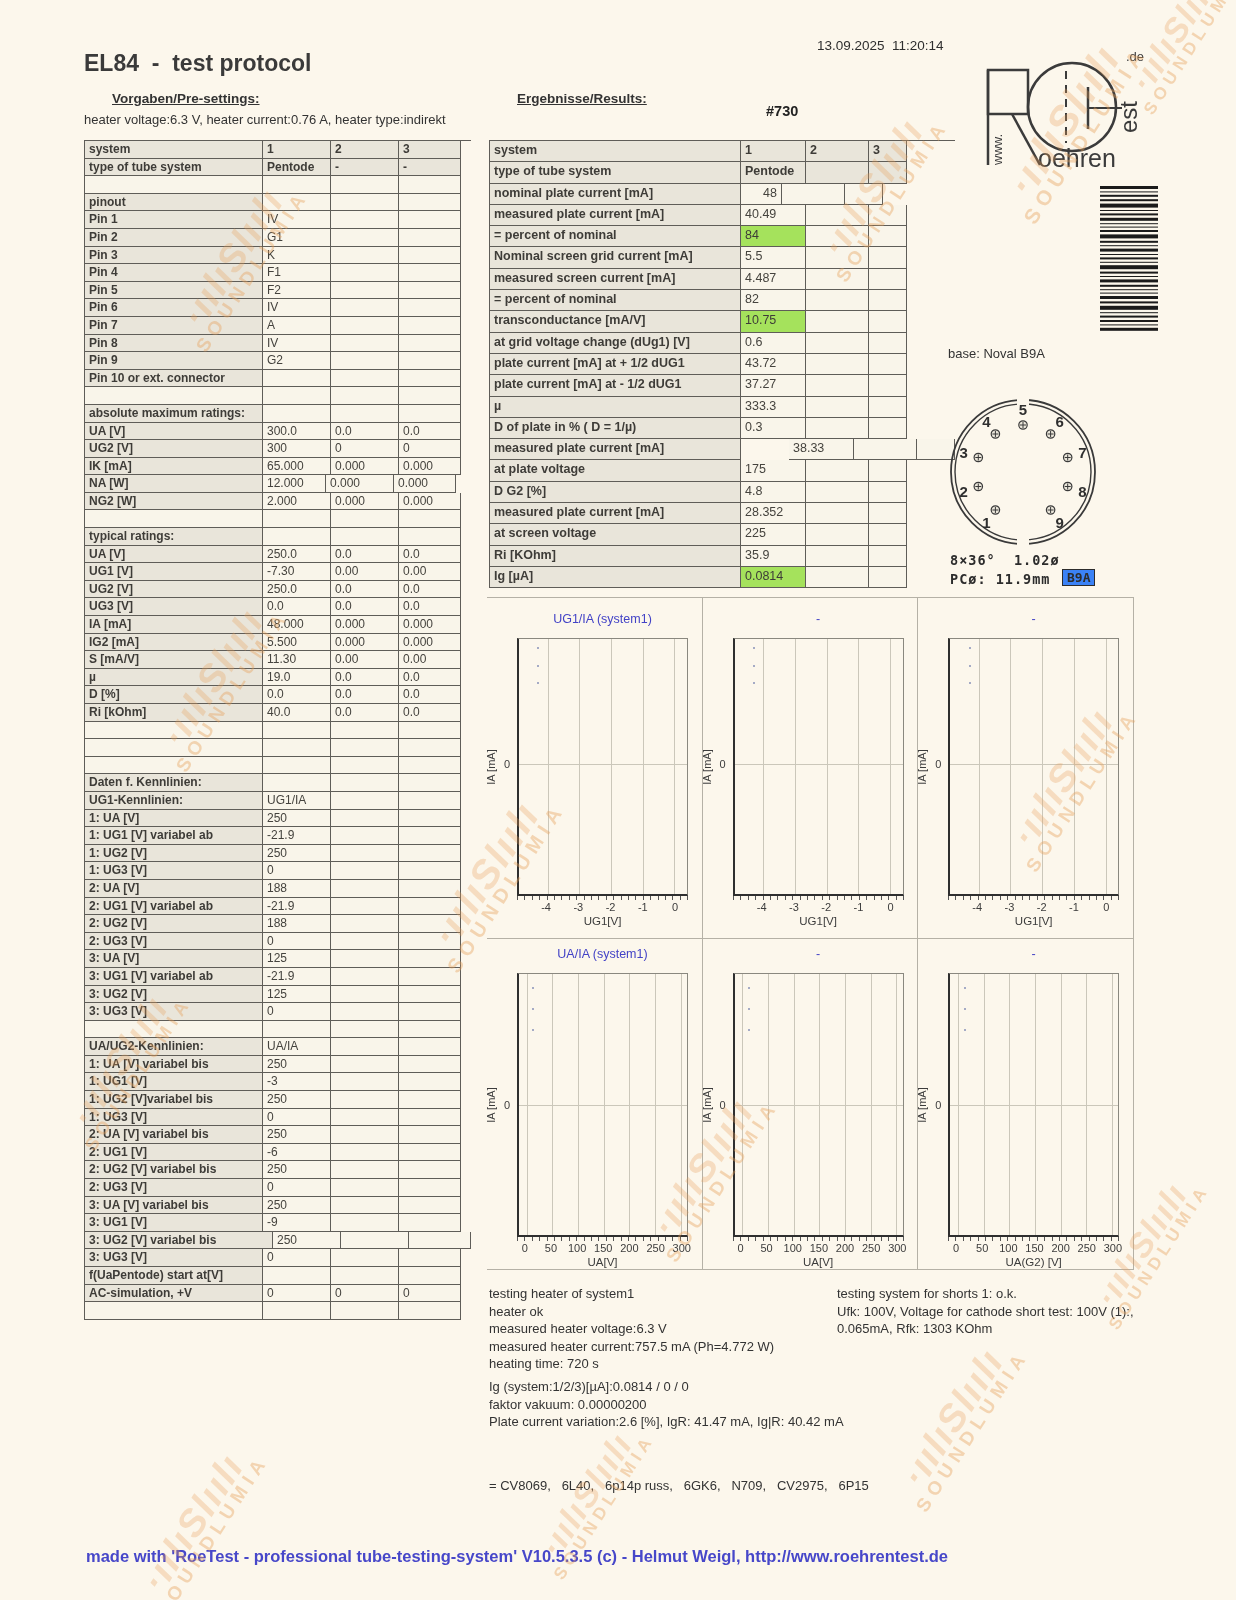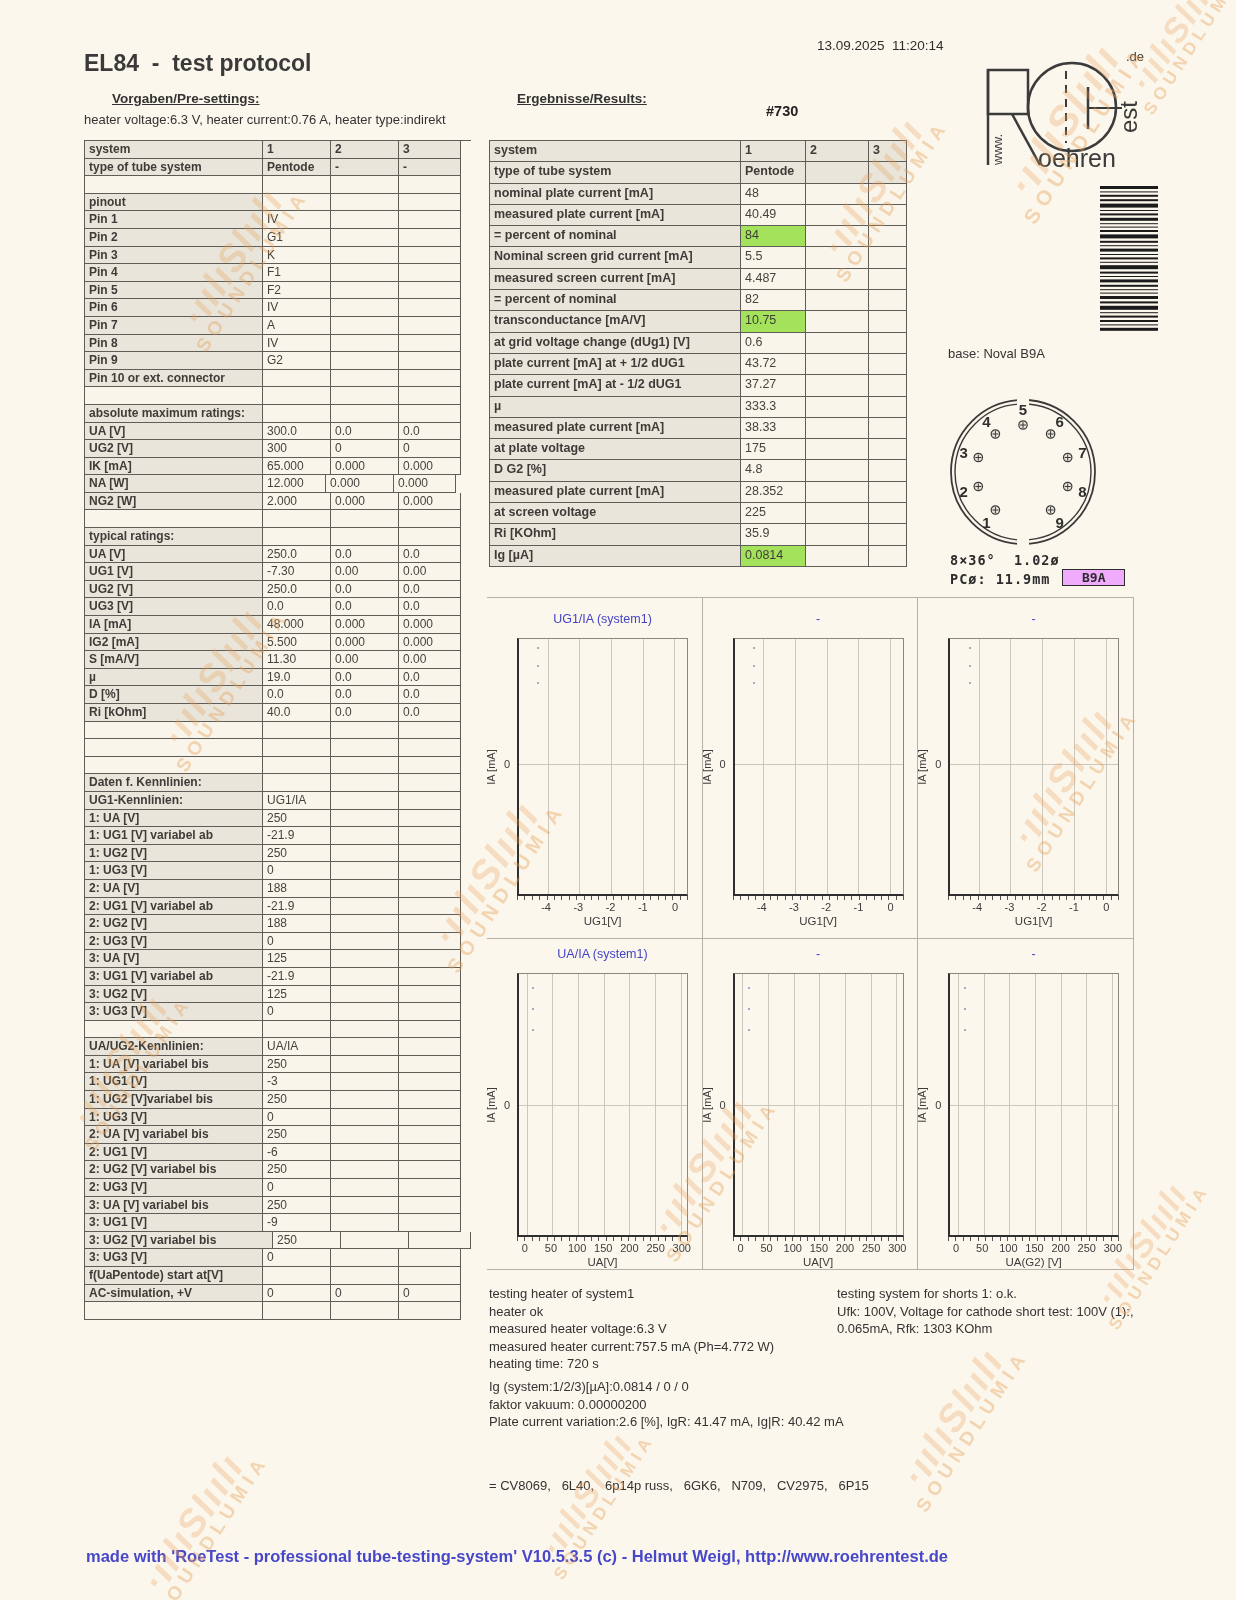"48" div.cell { text-align: none -> right; width: 65px -> 41px }
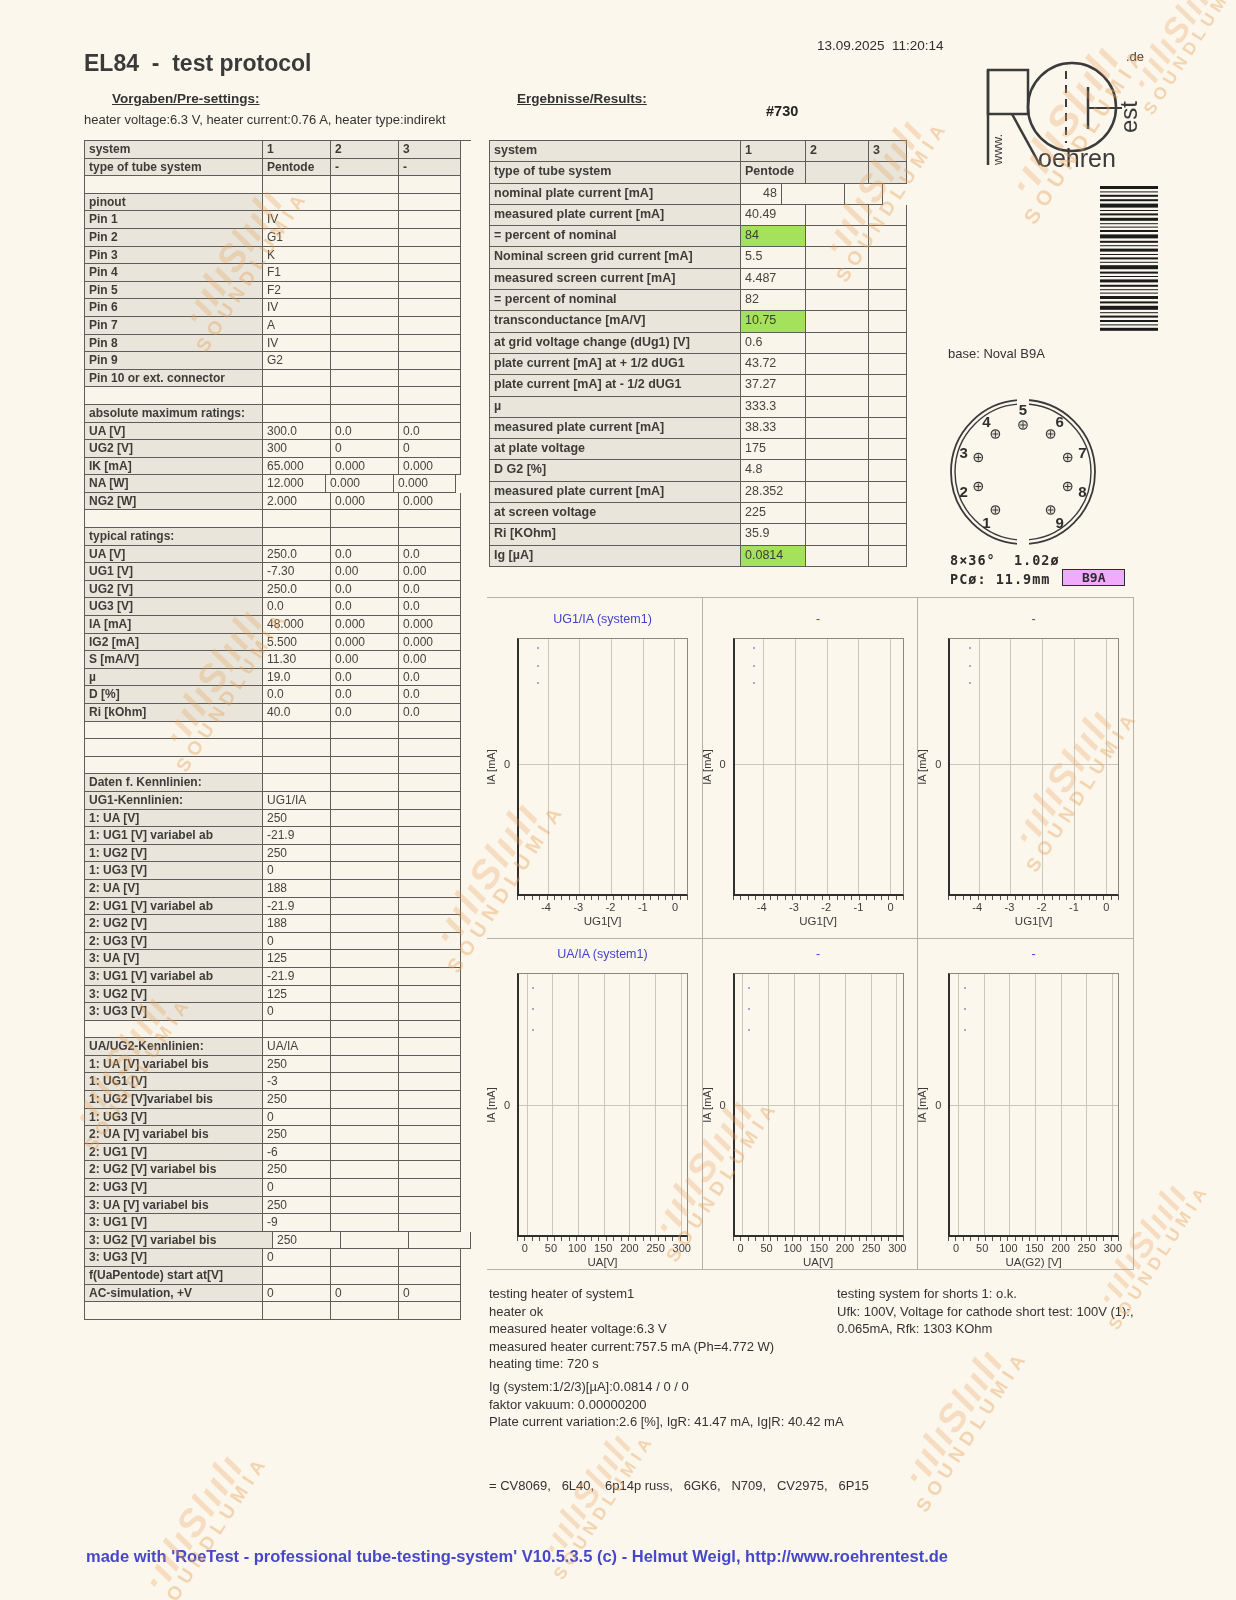"D of plate in %" div.prow { html: none -> <div> <div>D of plate in % ( D = 1/µ)</div> <div>0.3</div> <div></div> <div></div> </div> }
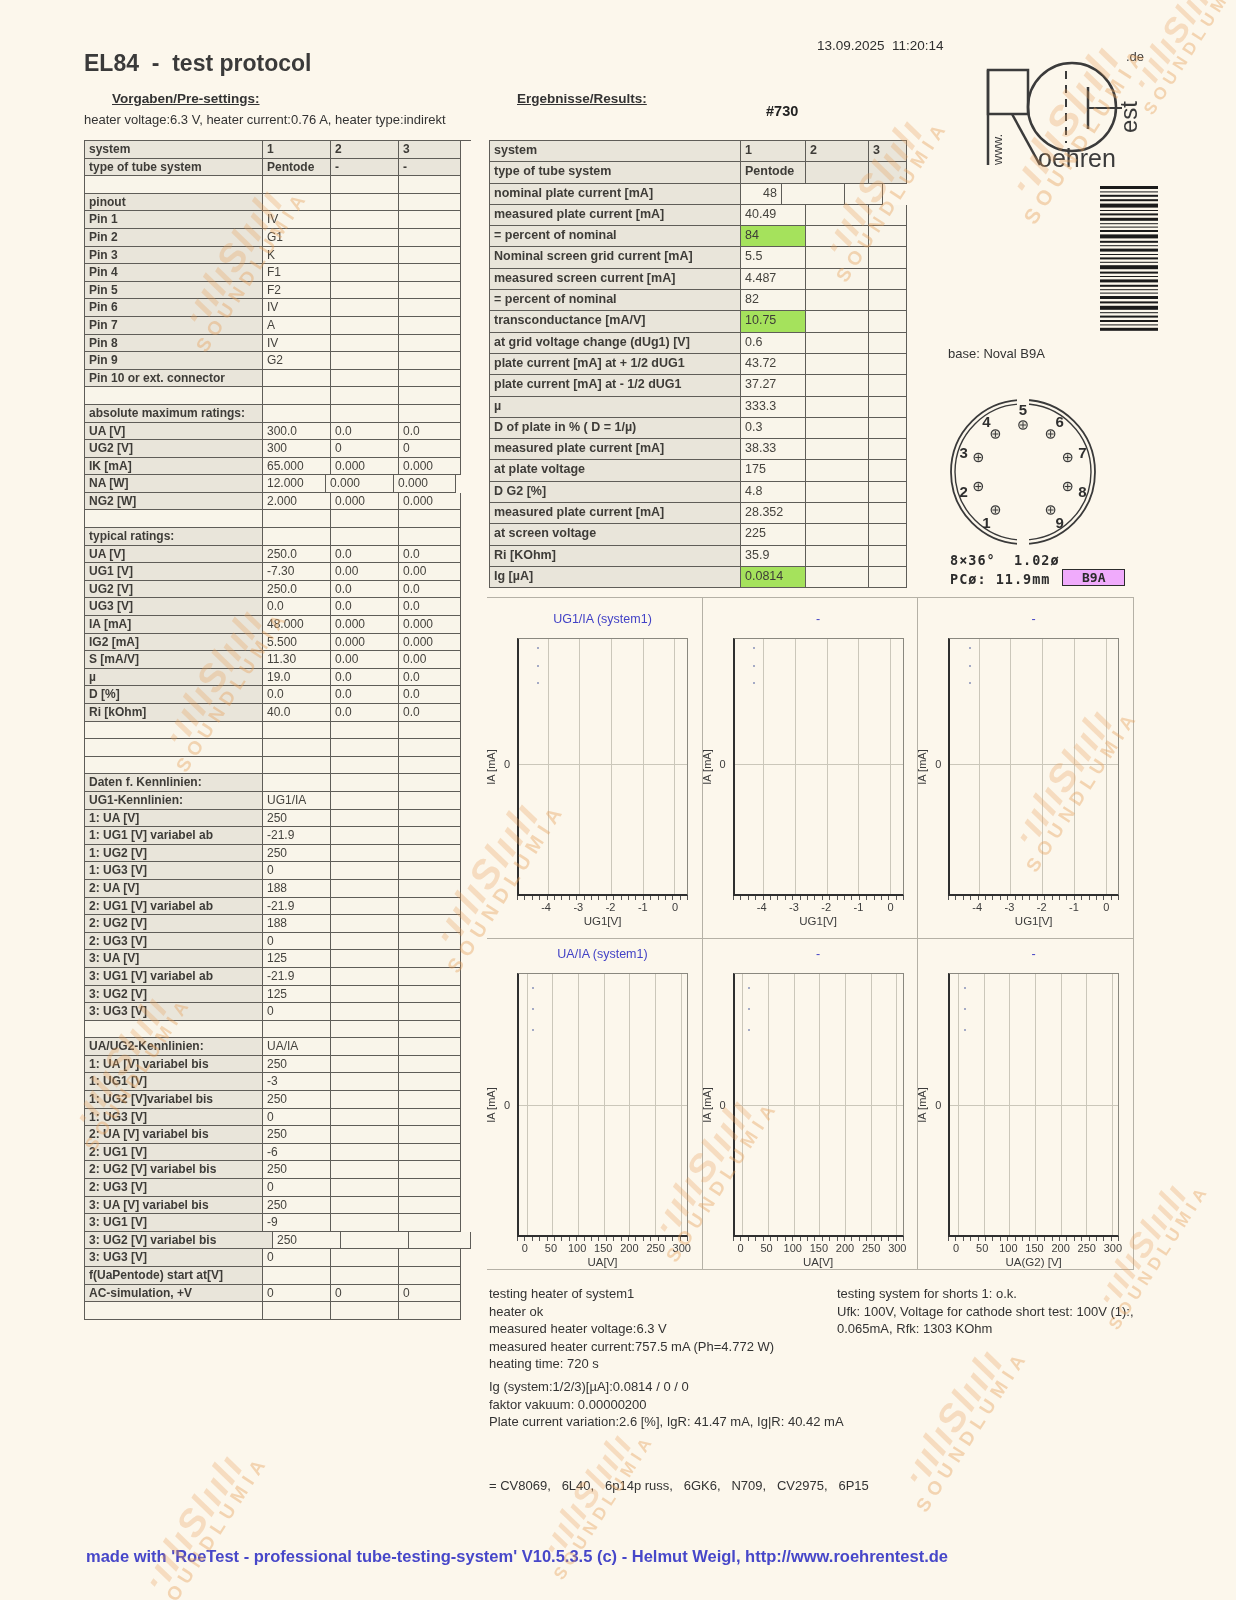"38.33" div.cell { margin-left: none -> 48px }
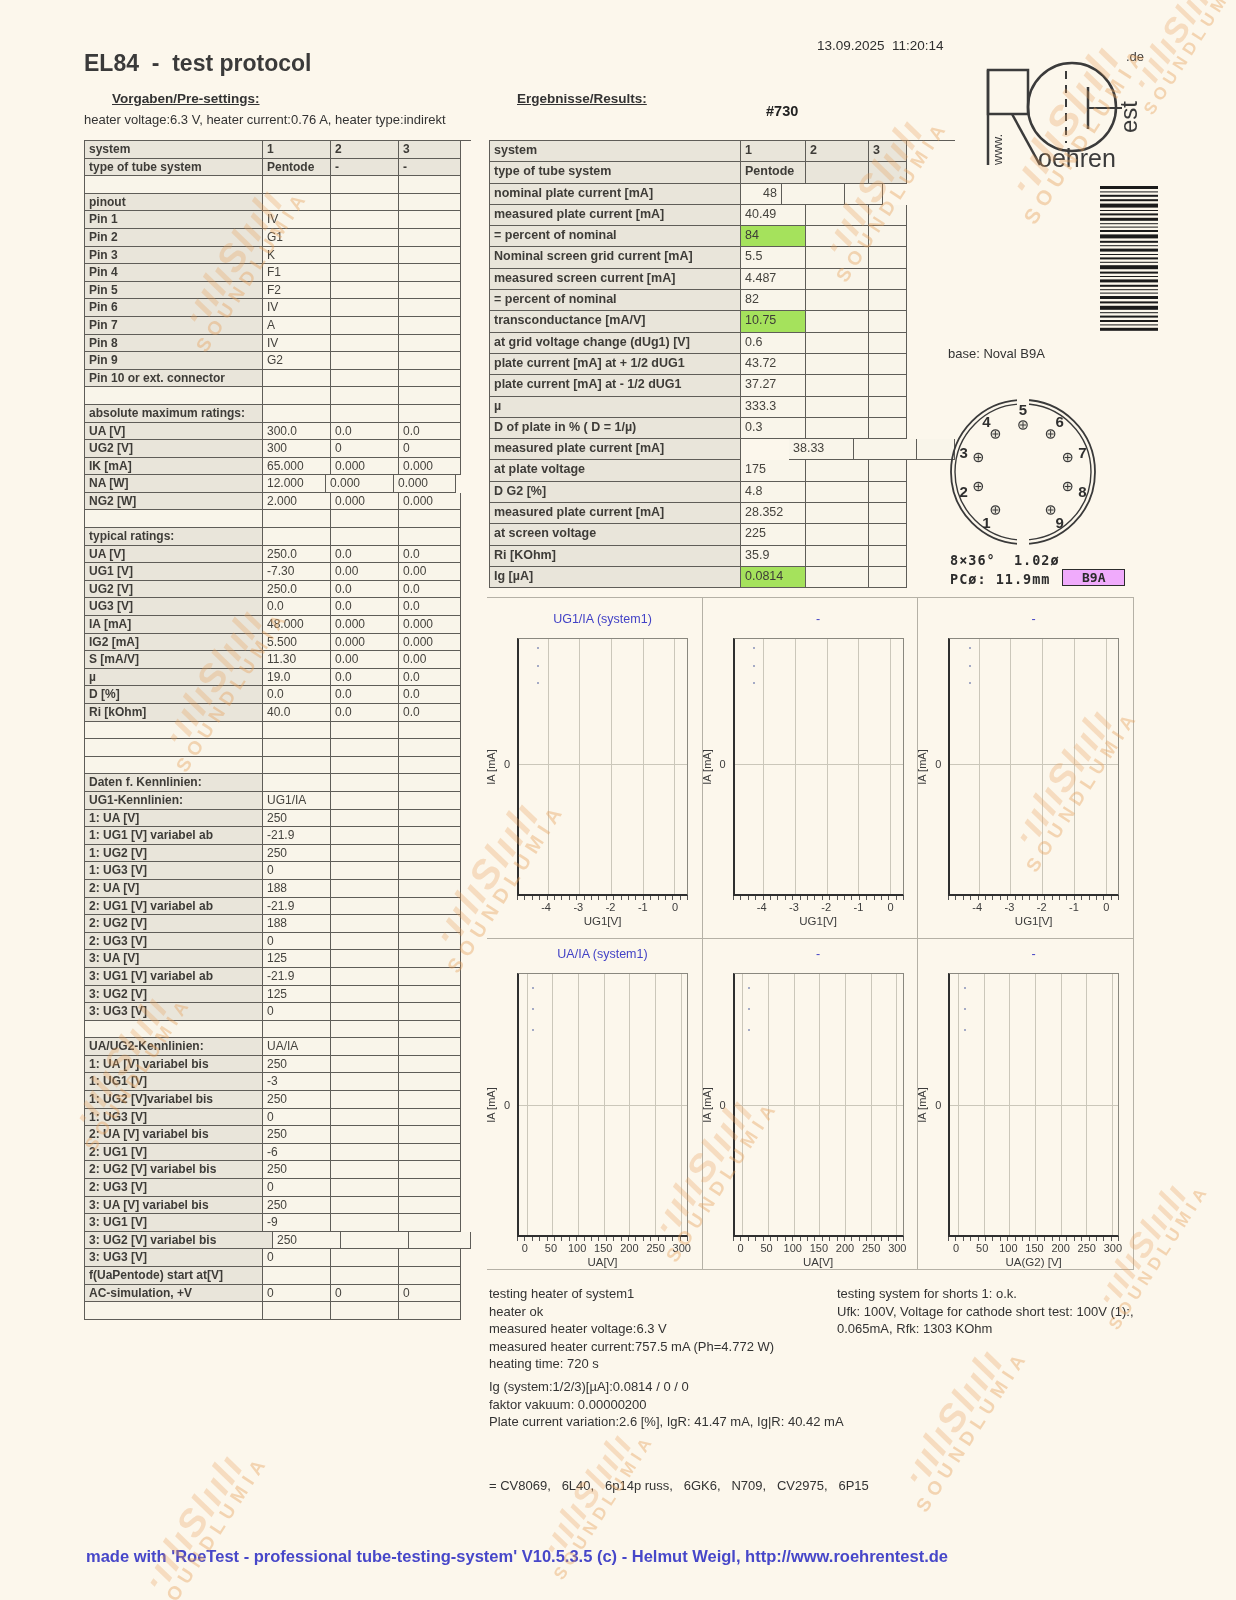"B9A" .badge { background: #f0abfc -> #3b82f6; padding: 0 19px -> 0 4px }
